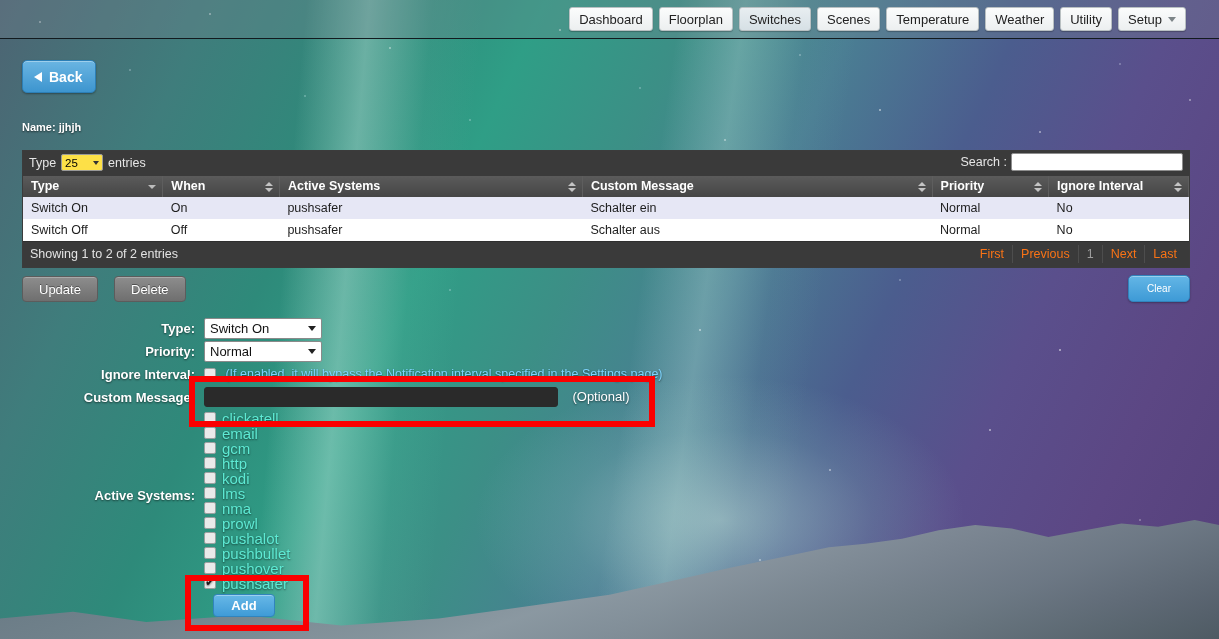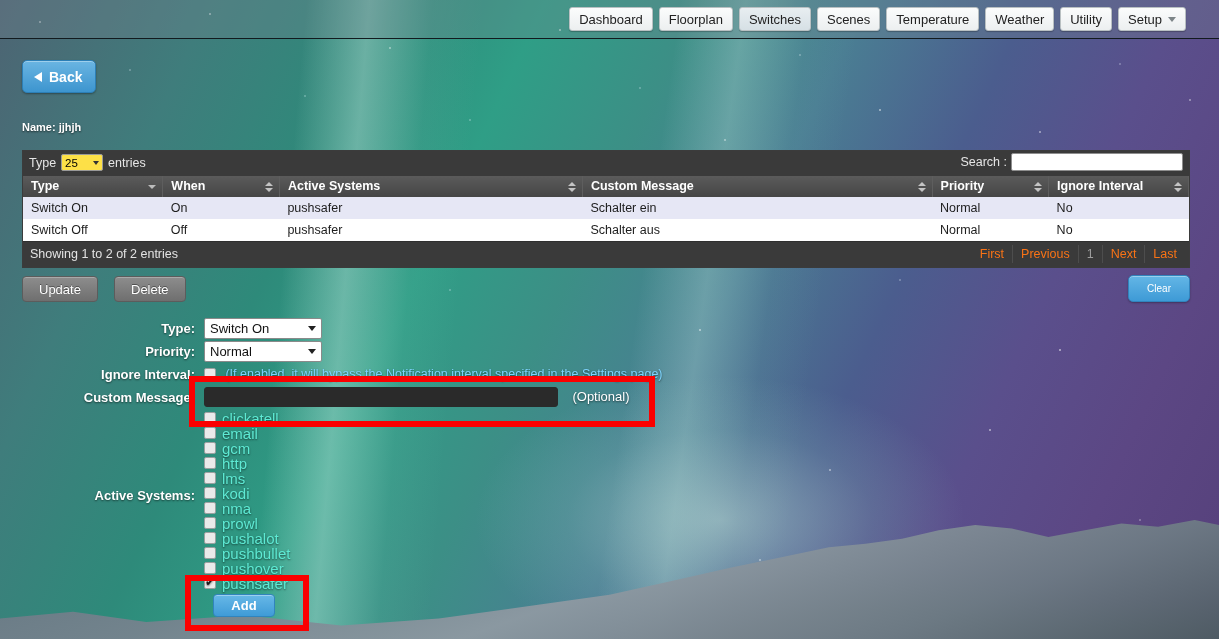"lms" div.sysitem { order: before "kodi" -> after "kodi" }
